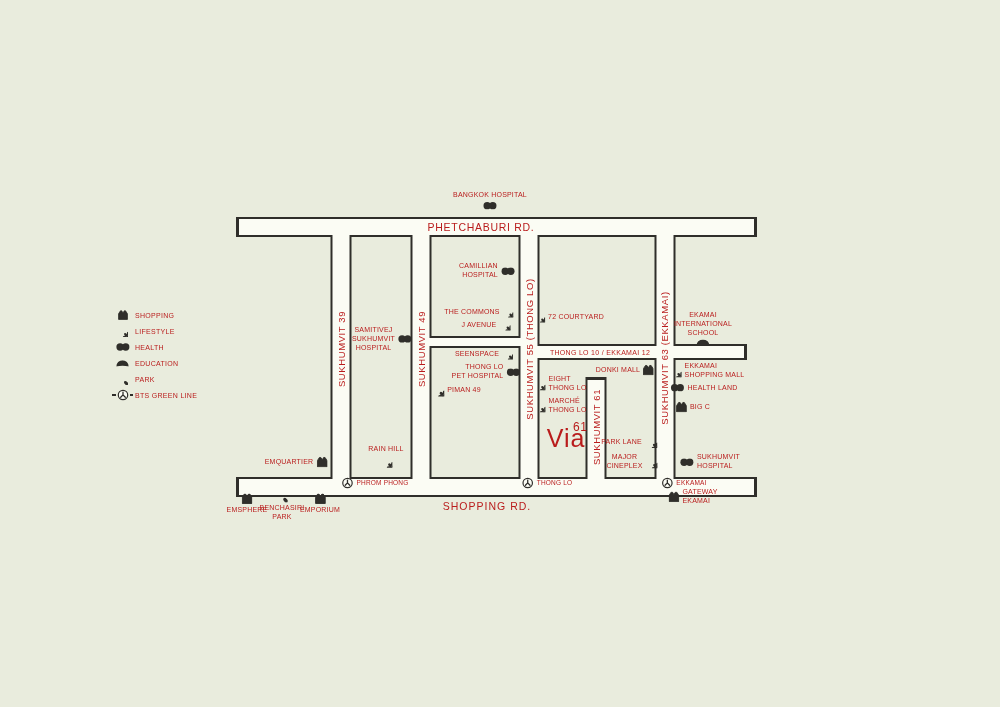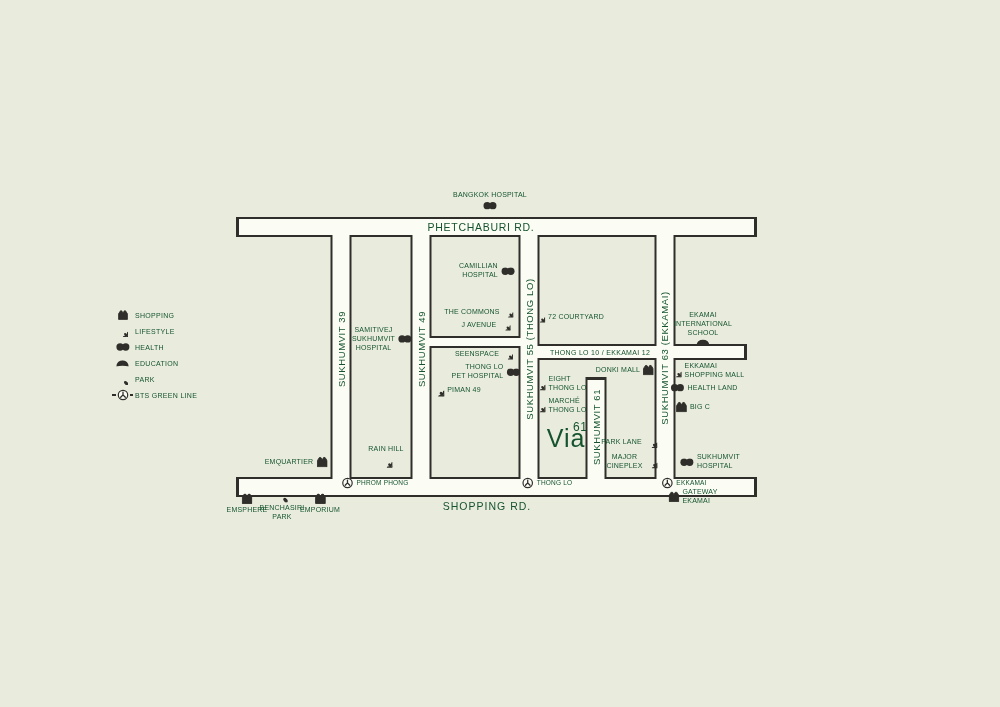"PHETCHABURI RD." .stage { color: #14532d -> #b91c1c }
